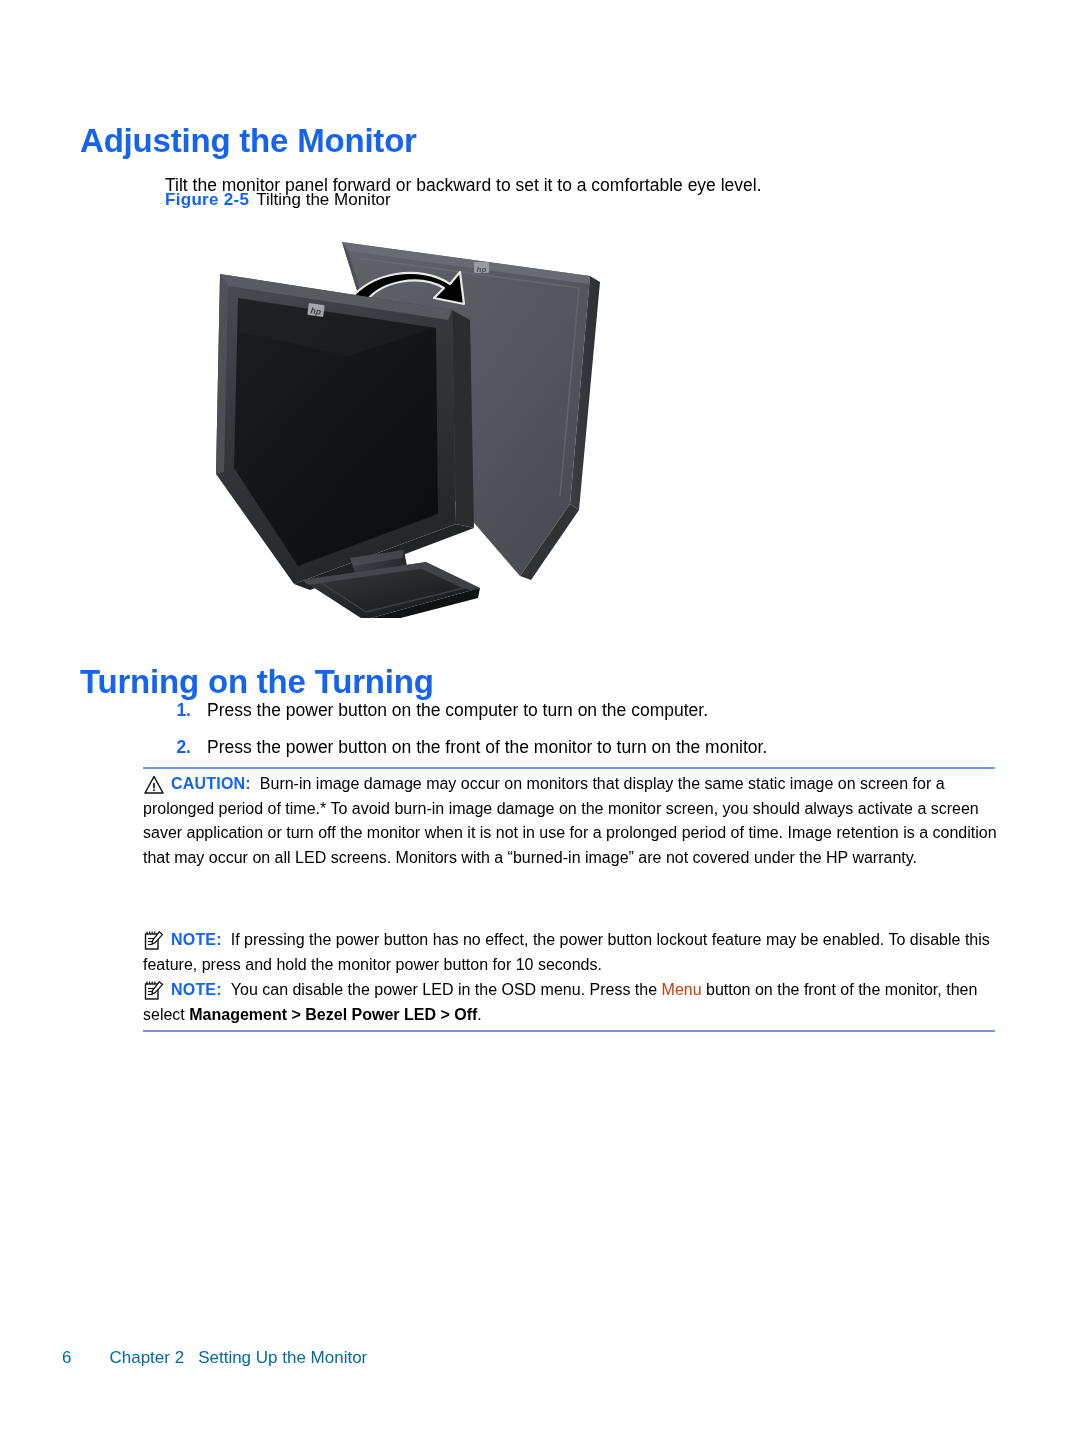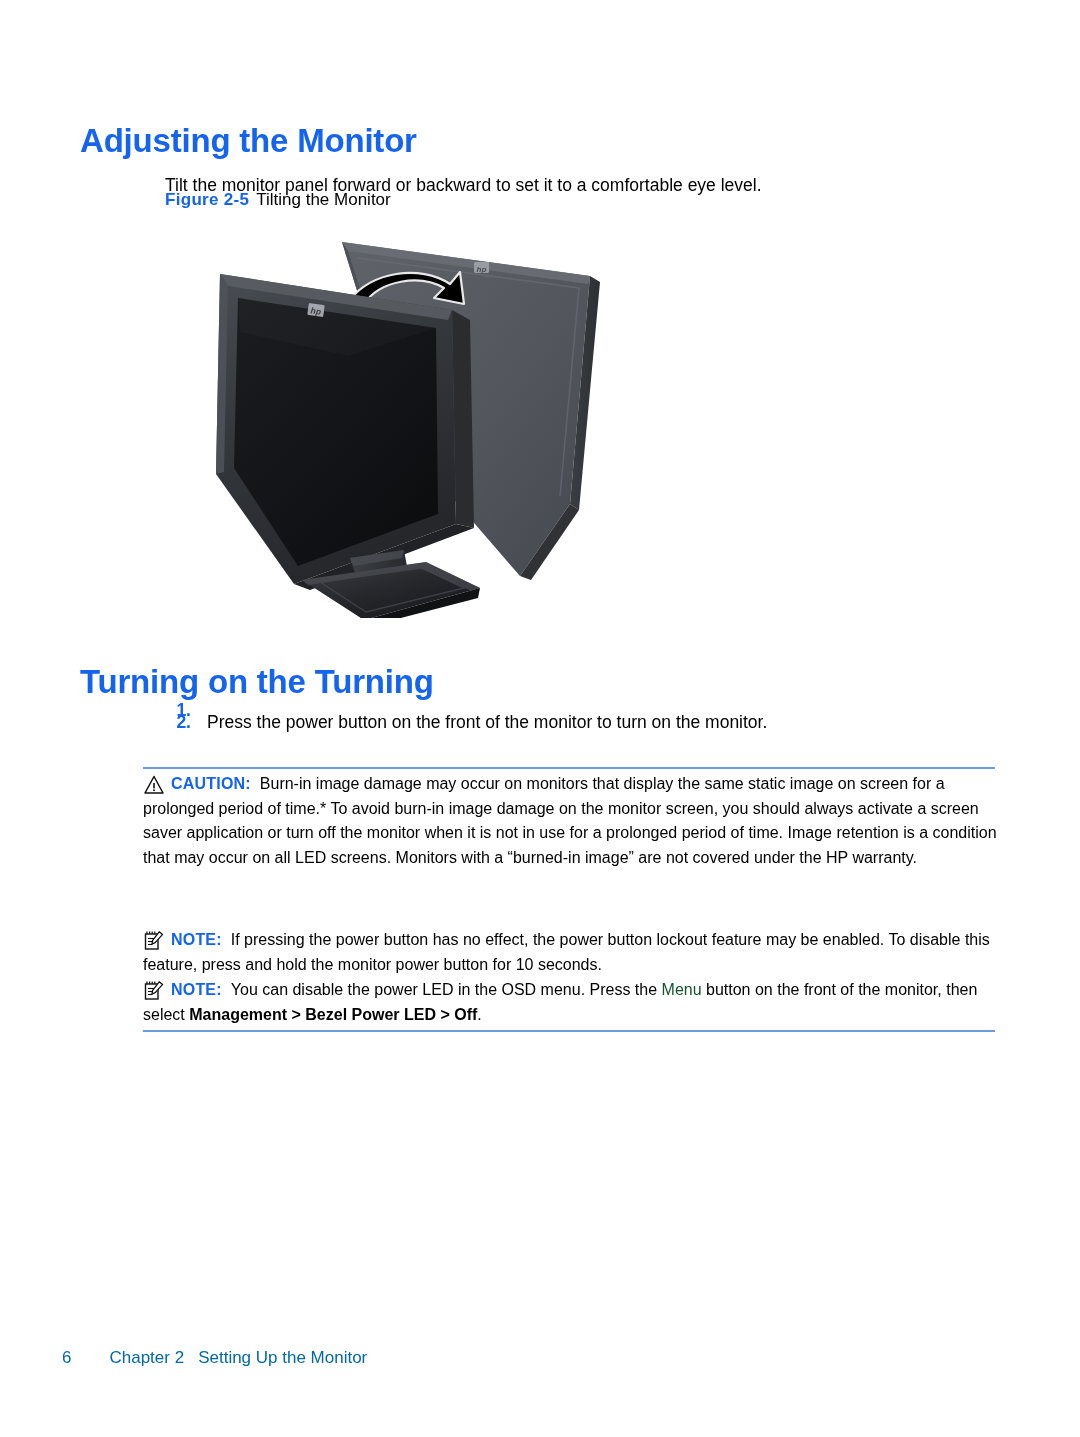"Press the power button on the computer" span { html: none -> <span>Press the power button on the computer to turn on the computer.</span> }
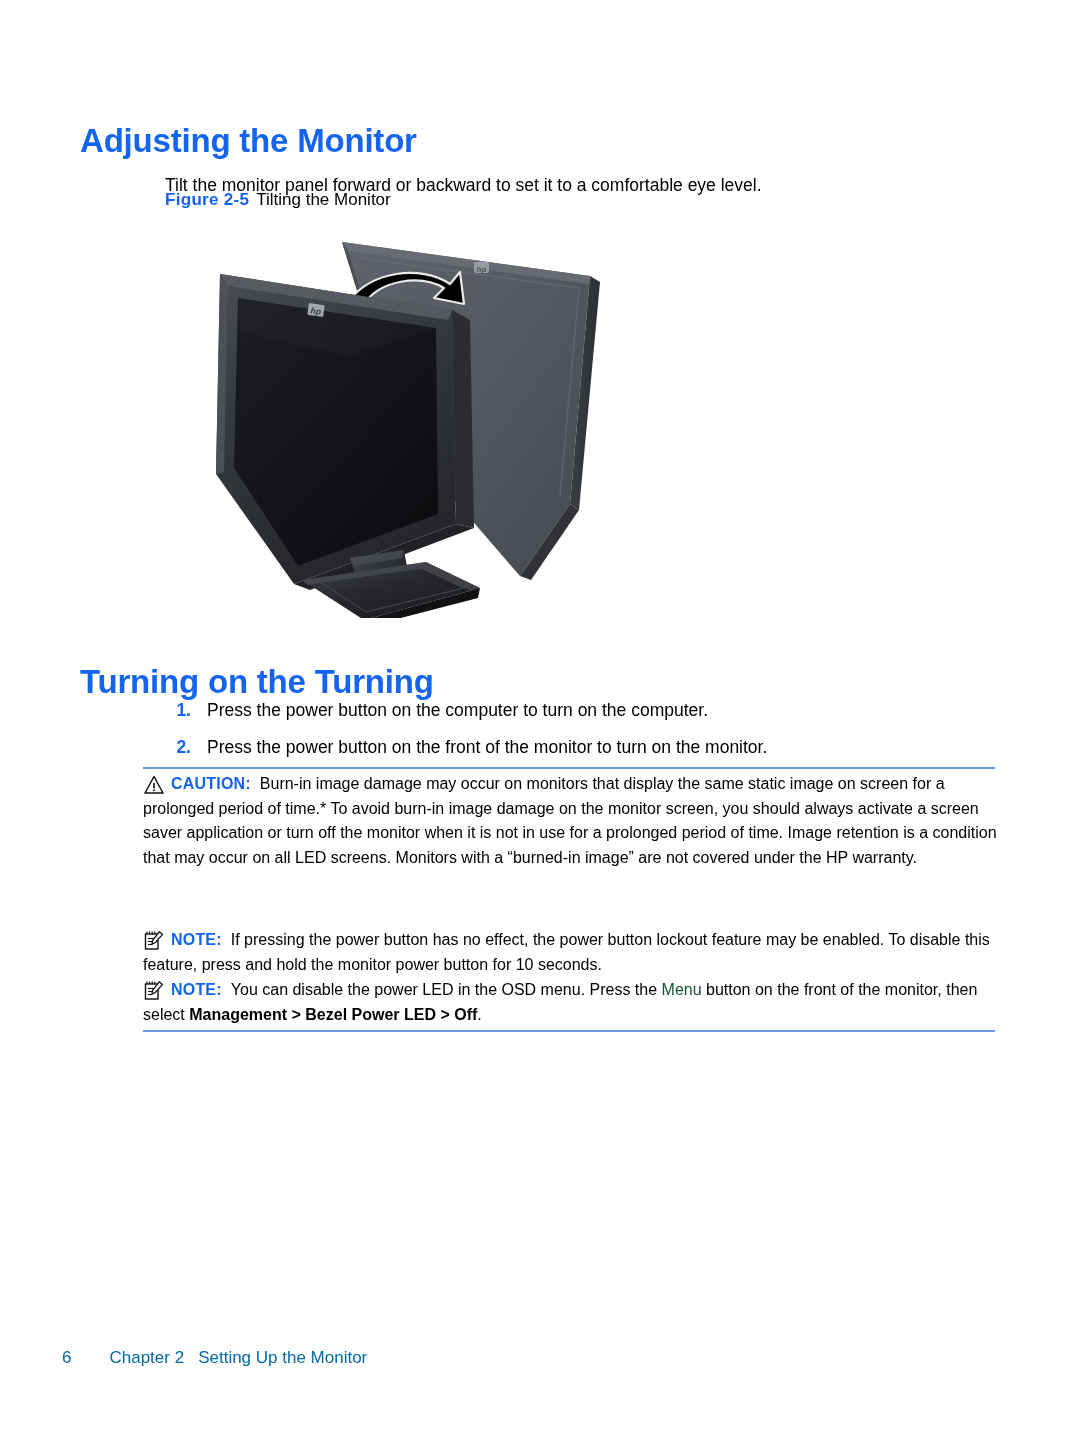"Menu" .menu-link { color: #14532d -> #c2410c }
